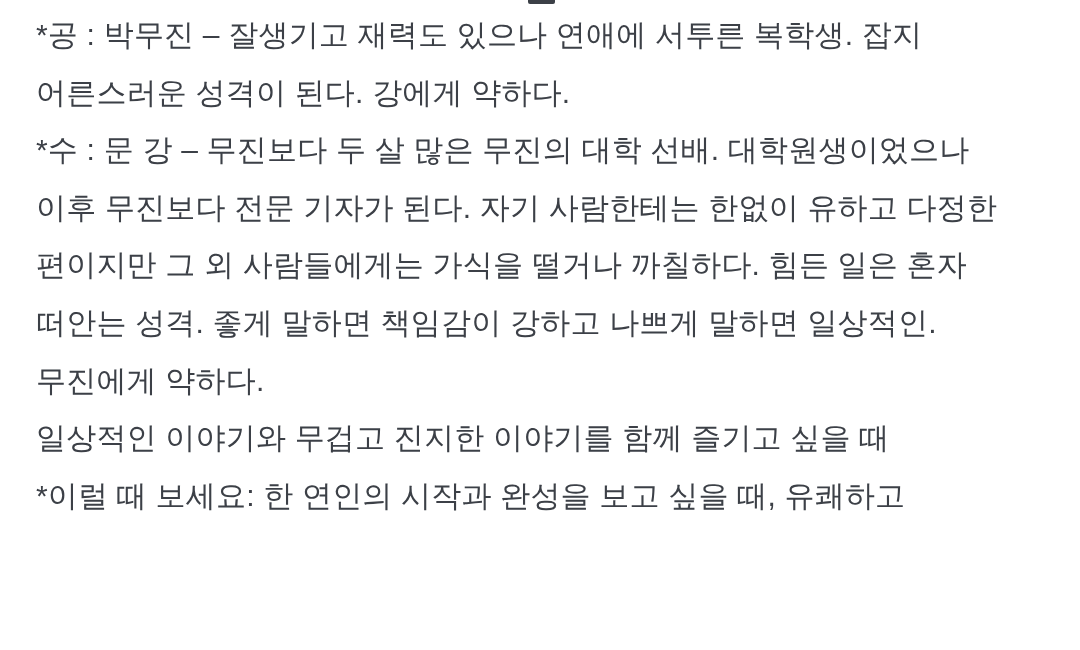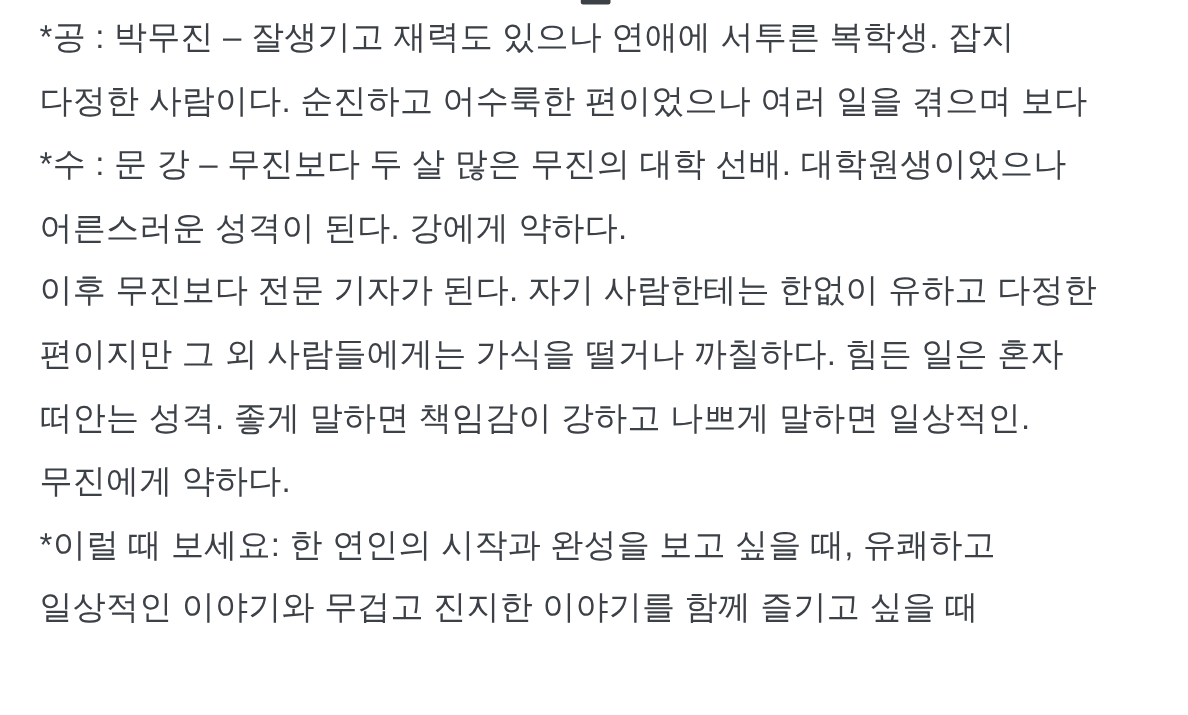"다정한 사람이다. 순진하고 어수룩한 편이었으나" div.text-line { html: <div>다정한 사람이다. 순진하고 어수룩한 편이었으나 여러 일을 겪으며 보다</div> -> none }
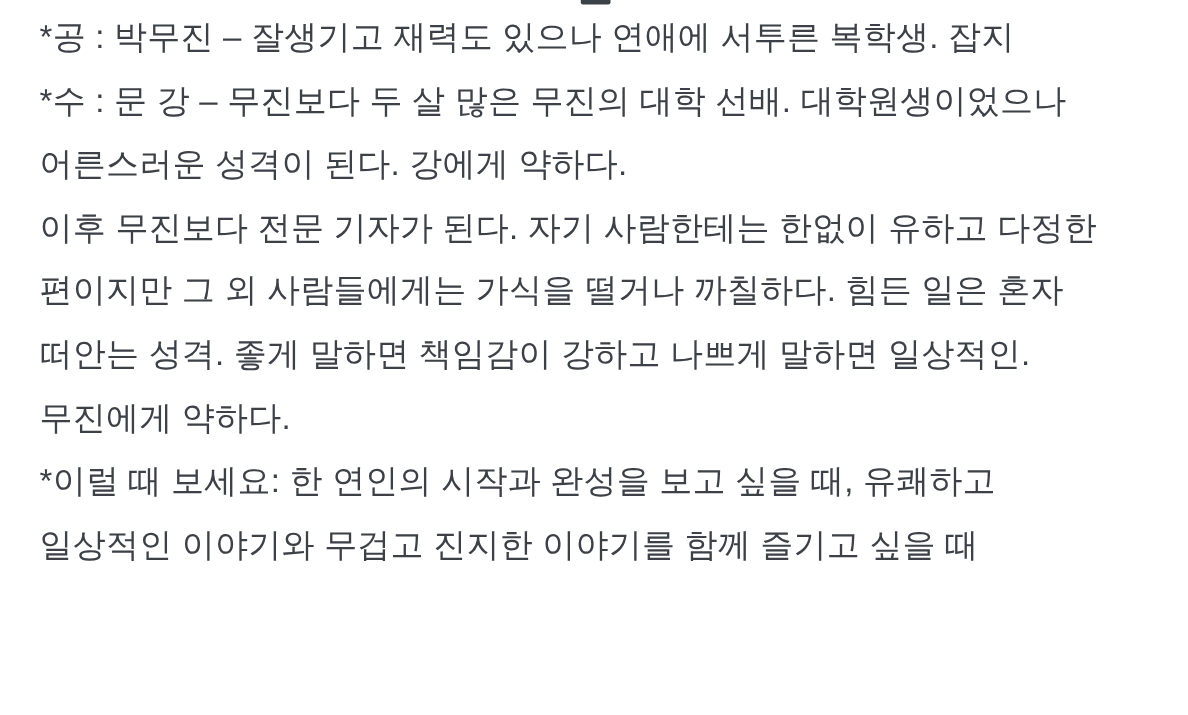"*수 : 문 강 –" div.text-line { order: before "어른스러운 성격이 된다. 강에게 약하다." -> after "어른스러운 성격이 된다. 강에게 약하다." }
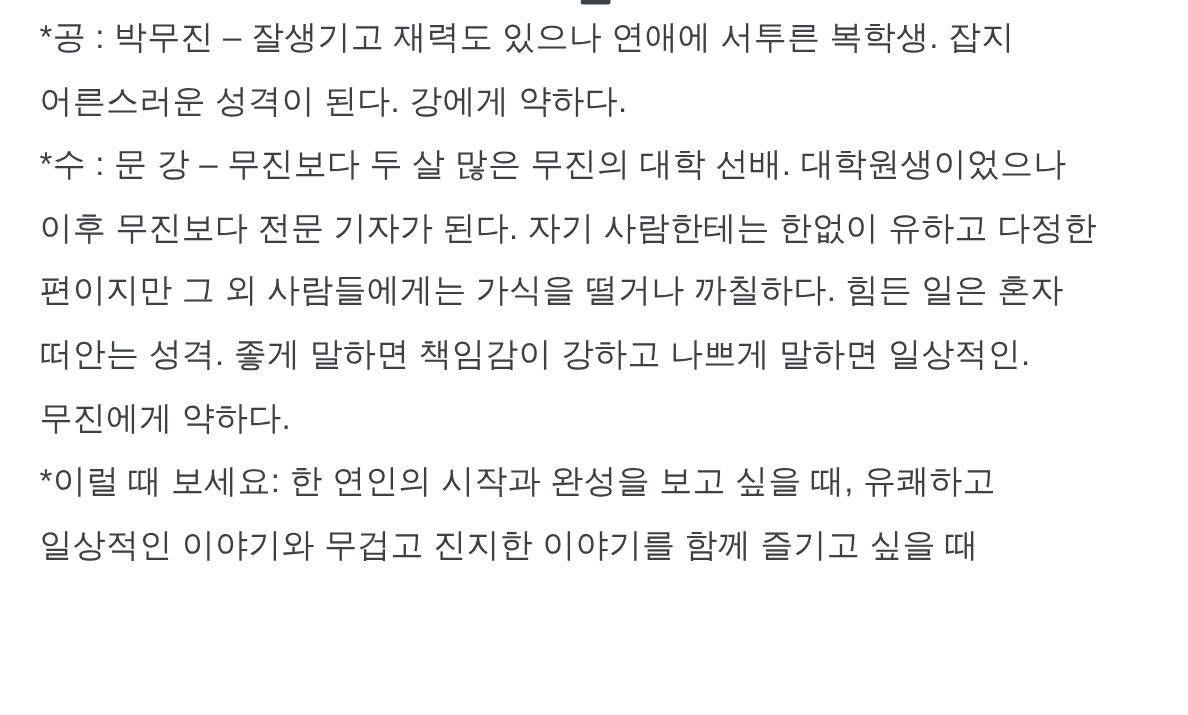"*이럴 때 보세요: 한 연인의" div.text-line { order: before "일상적인 이야기와 무겁고 진지한 이야기를" -> after "일상적인 이야기와 무겁고 진지한 이야기를" }
